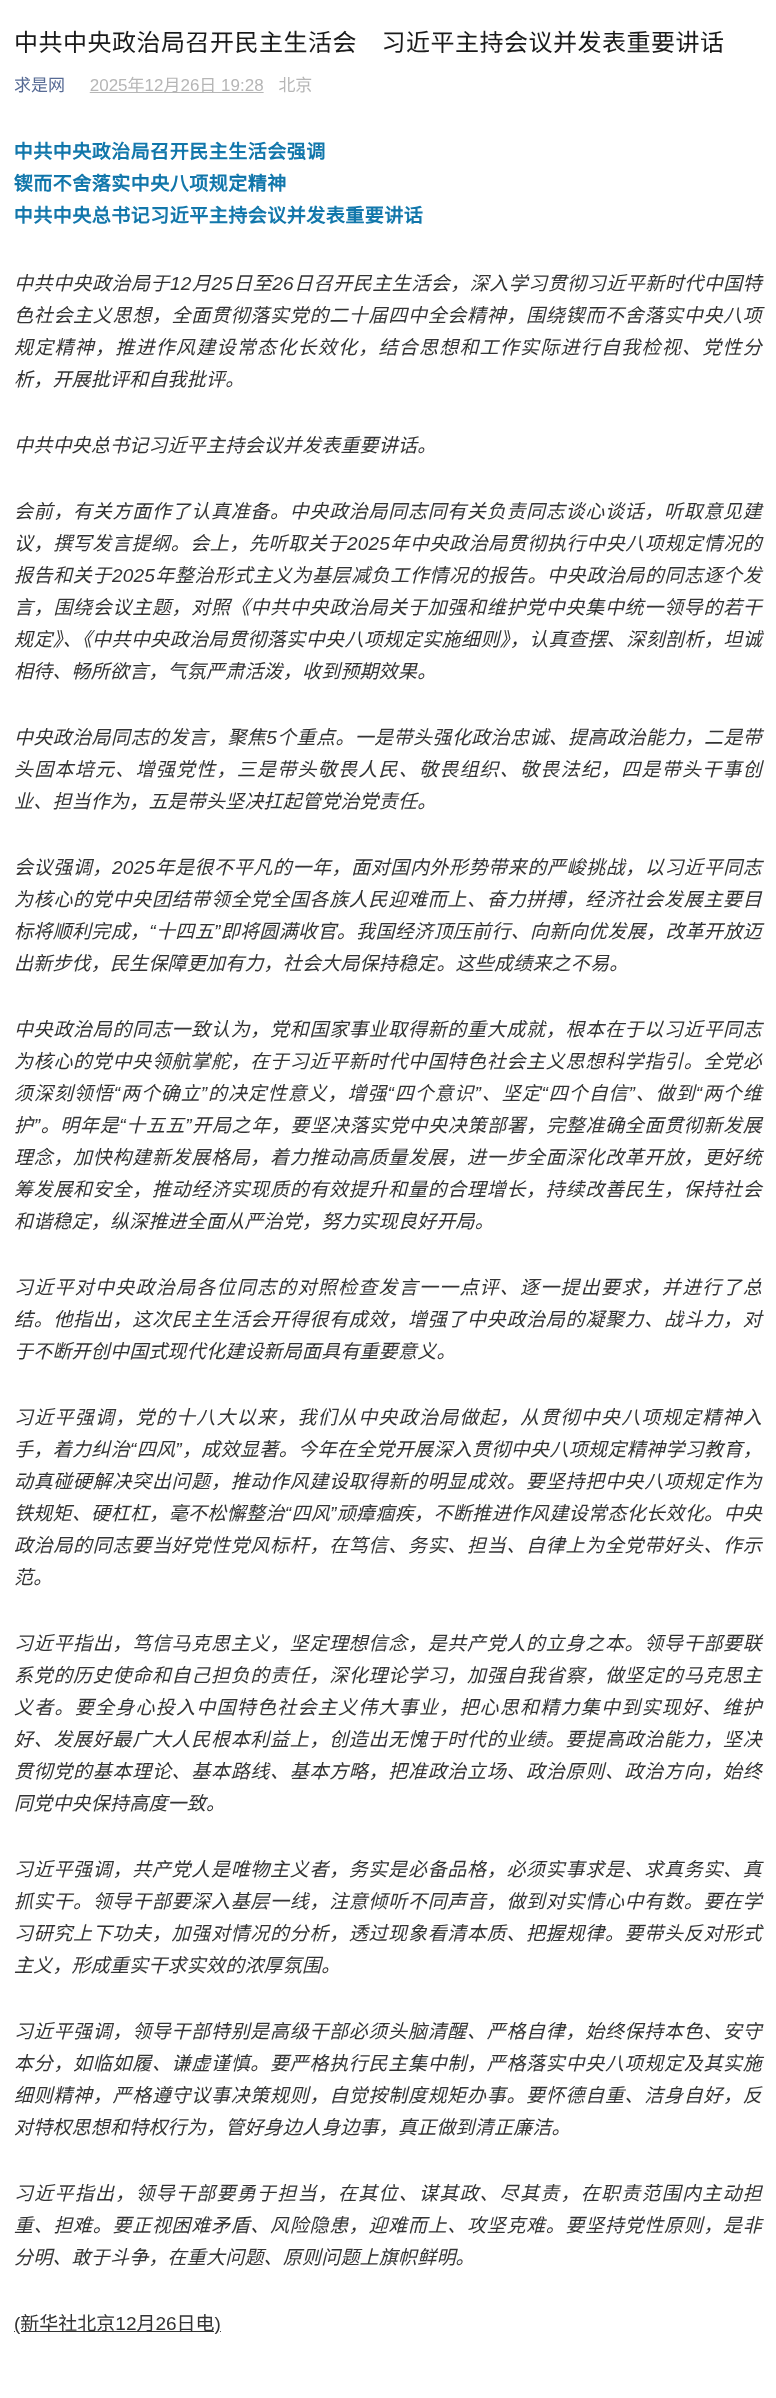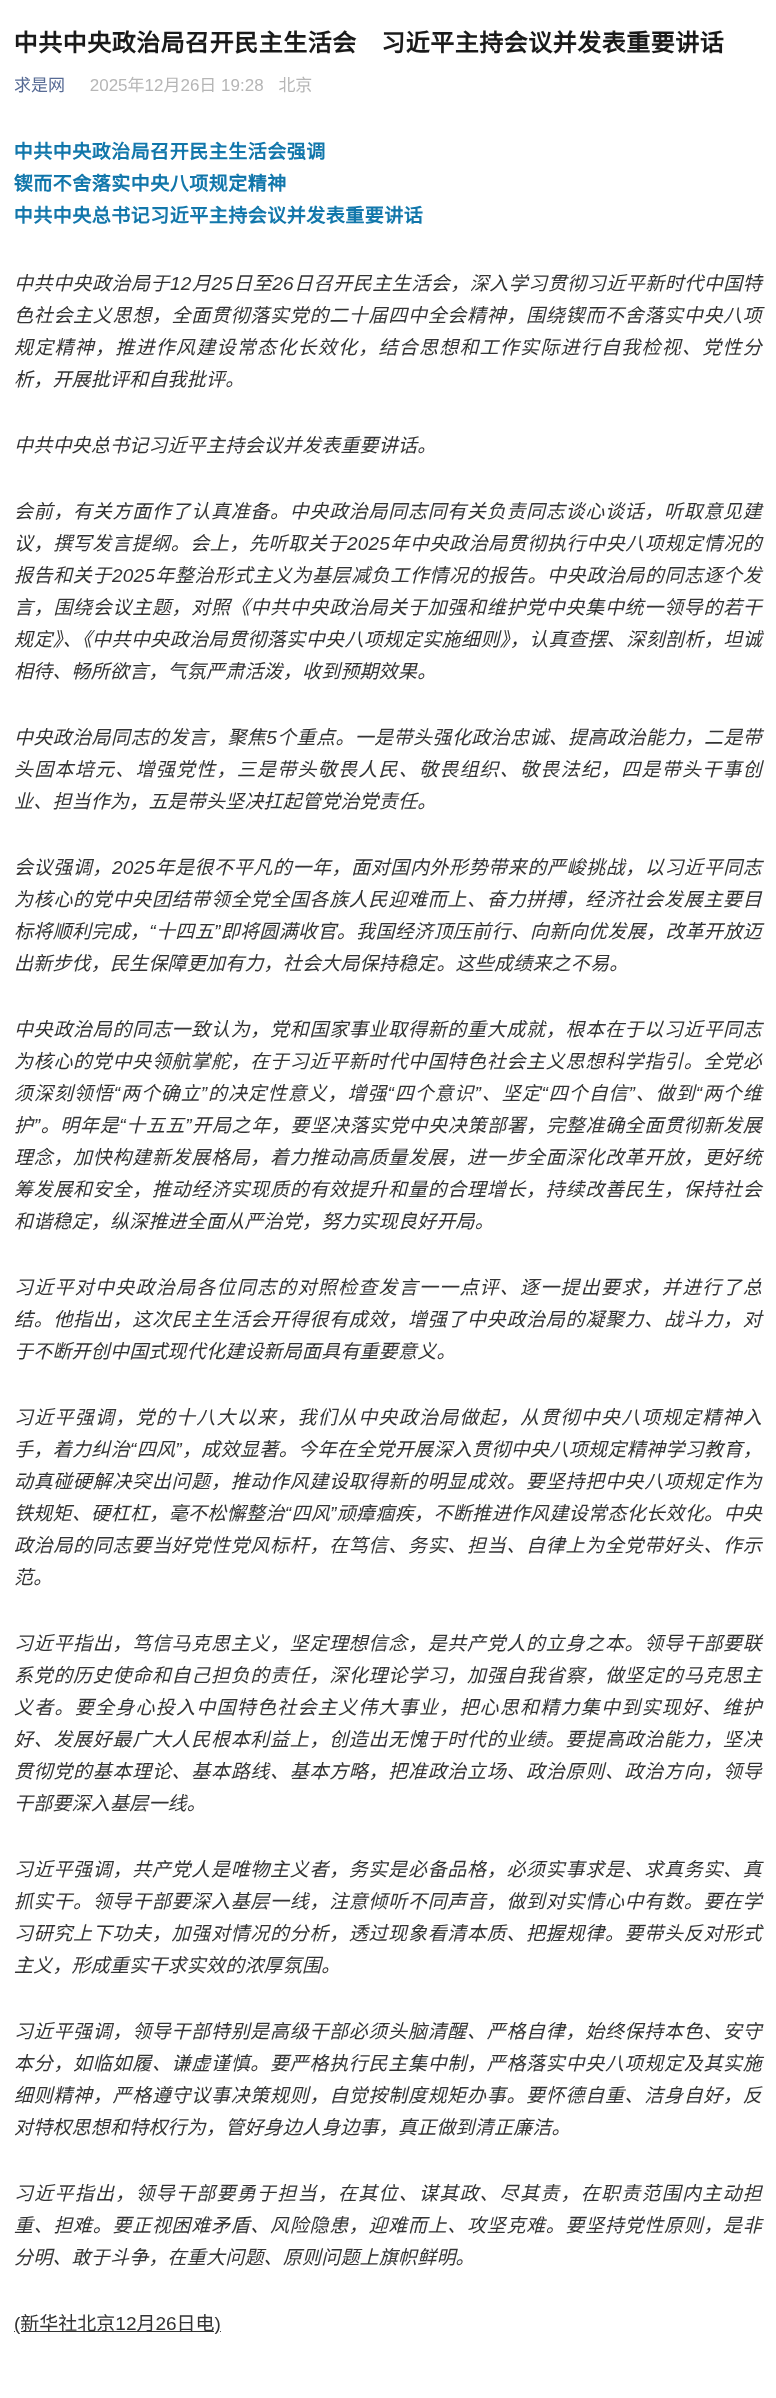"中共中央政治局召开民主生活会 习近平主持会议并发表重要讲话" .title { font-weight: 700 -> 400 }
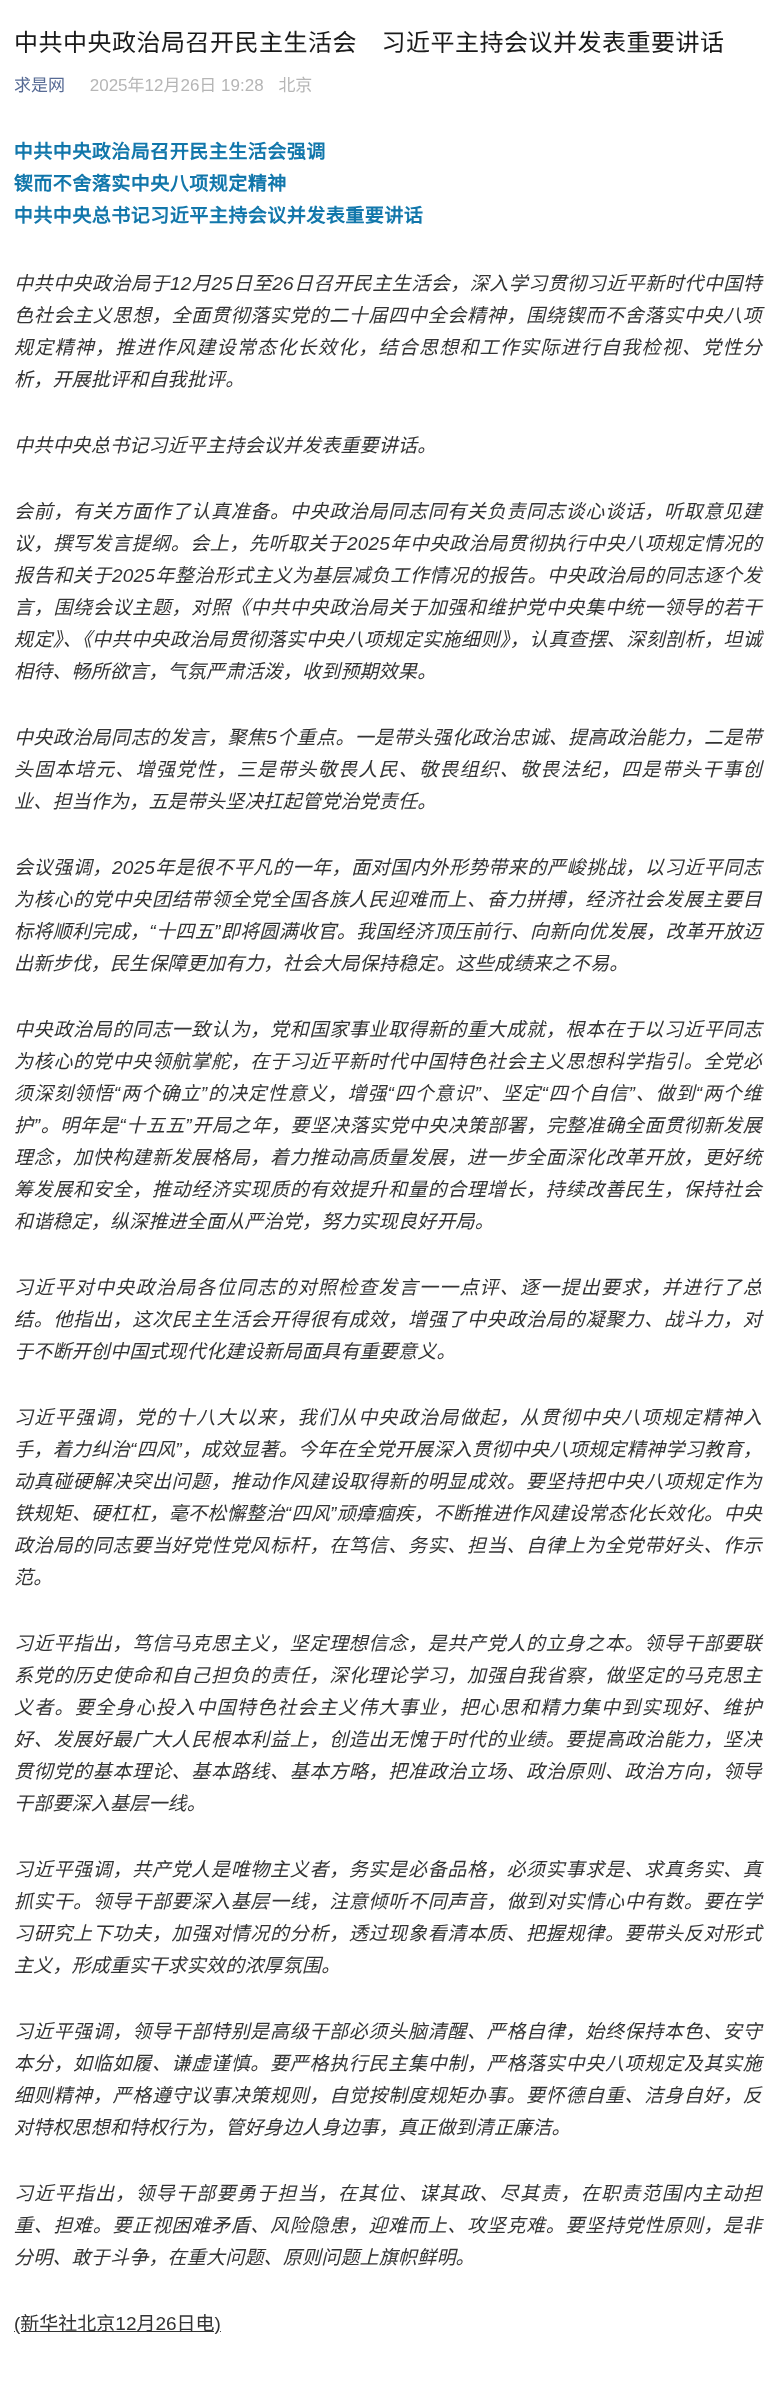"2025年12月26日 19:28" .meta .datetime { text-decoration: none -> underline }
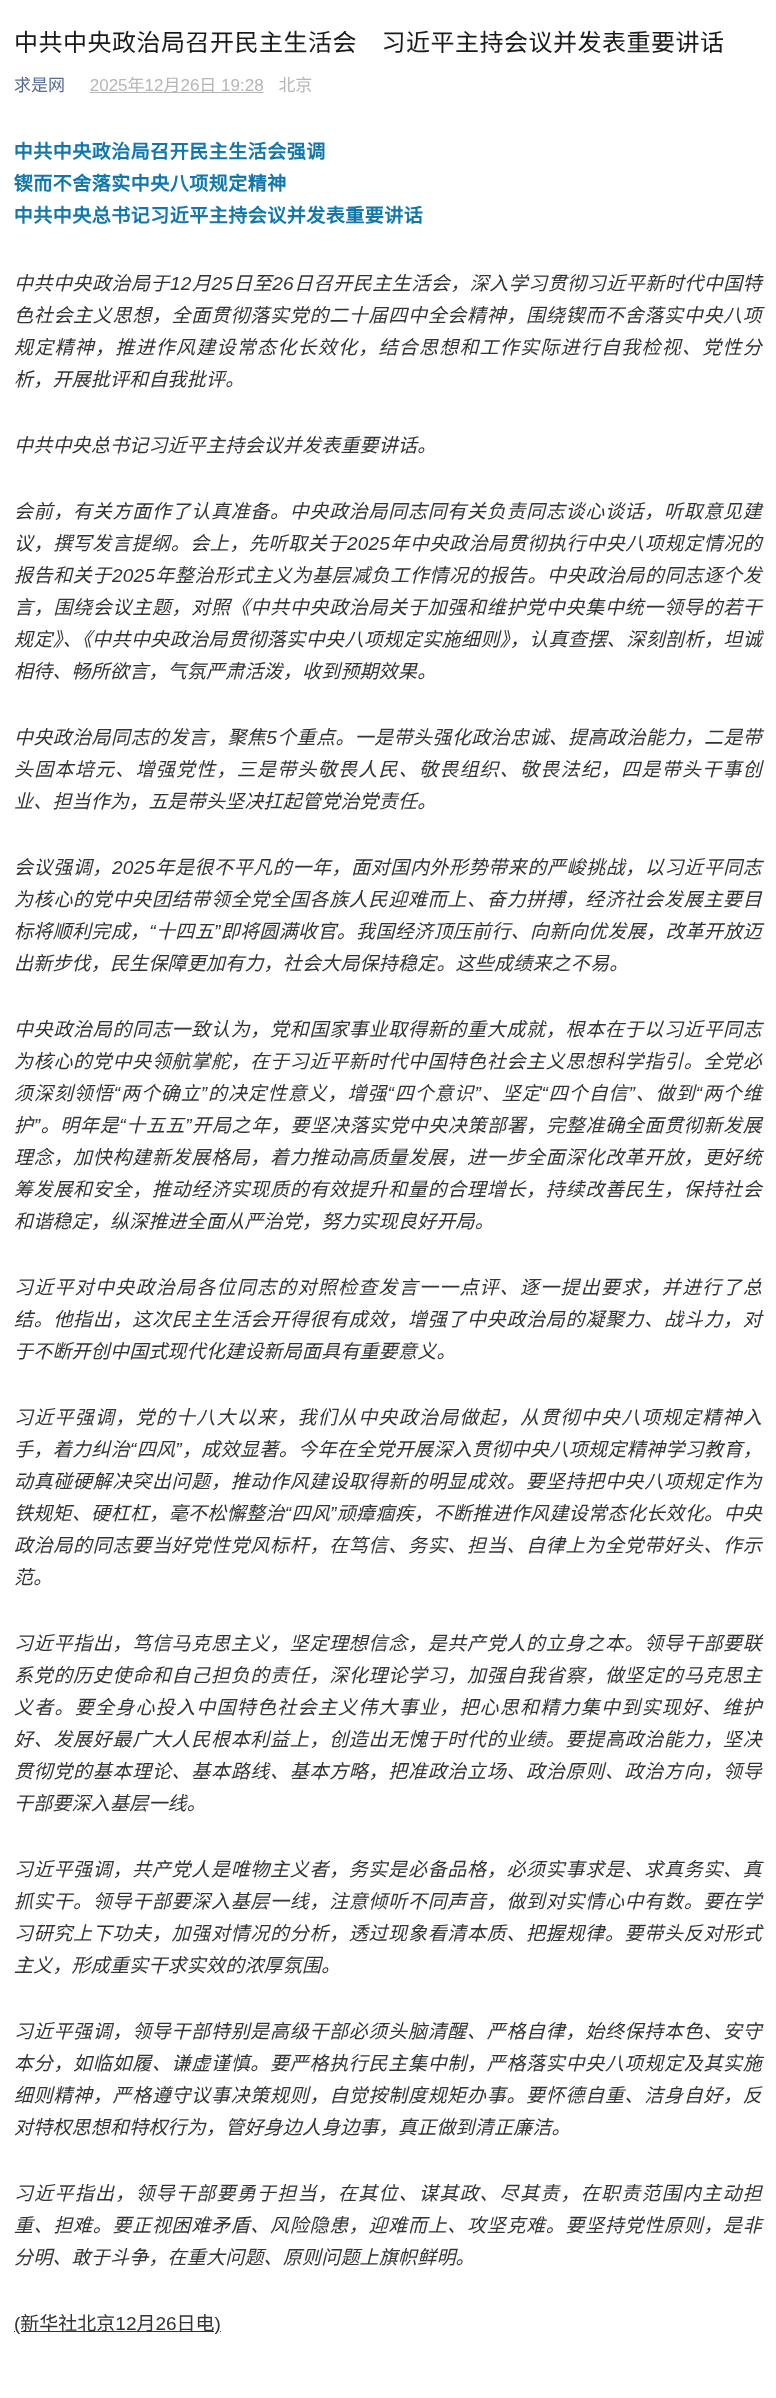"习近平指出，笃信马克思主义，坚定理想信念，是共产党人的立身之本。领导干部要联系党" p.para { text: 领导干部要深入基层一线 -> 始终同党中央保持高度一致 }
